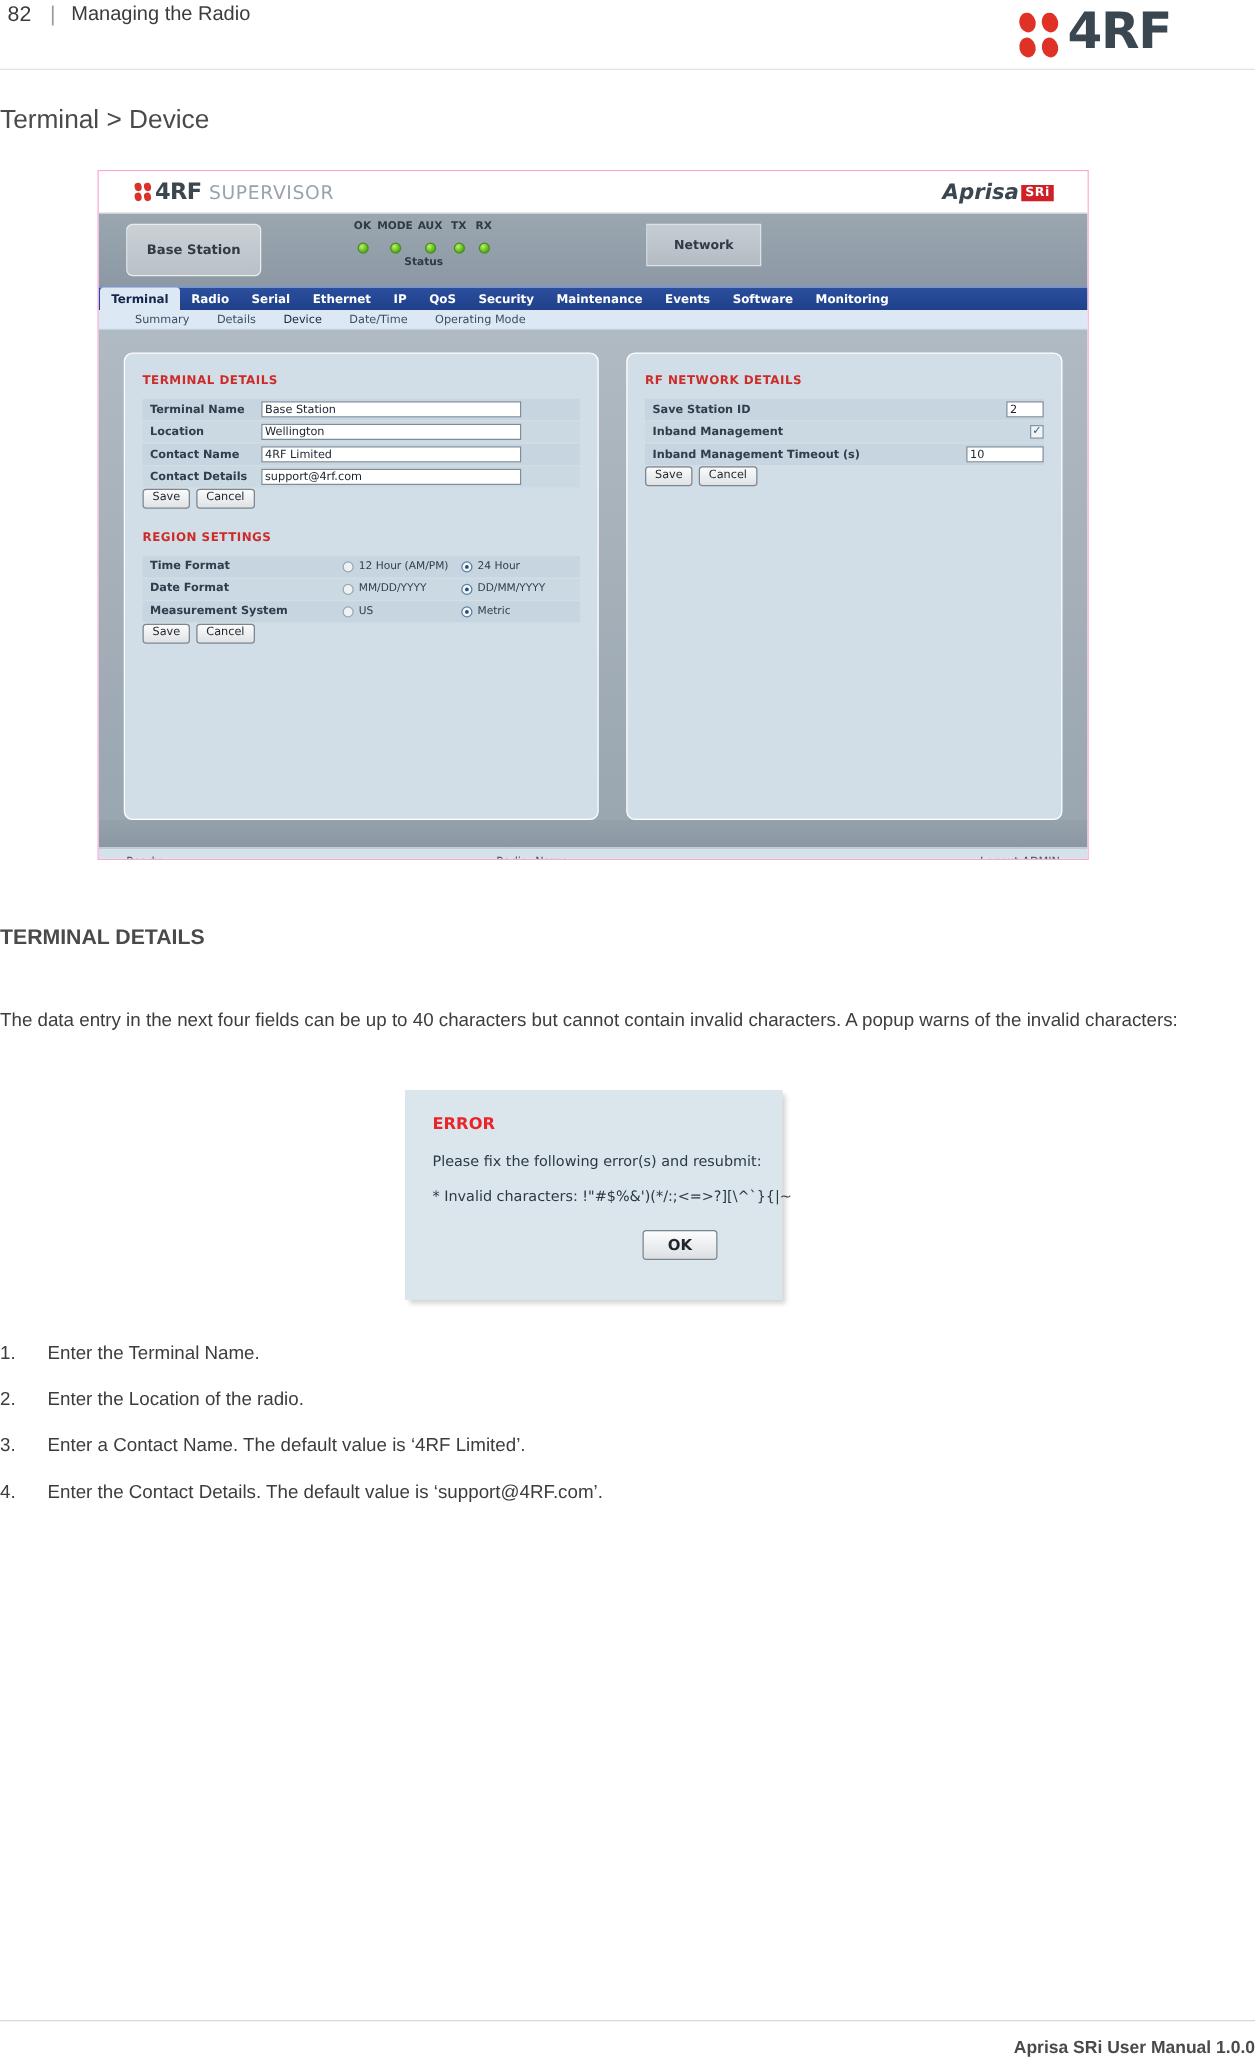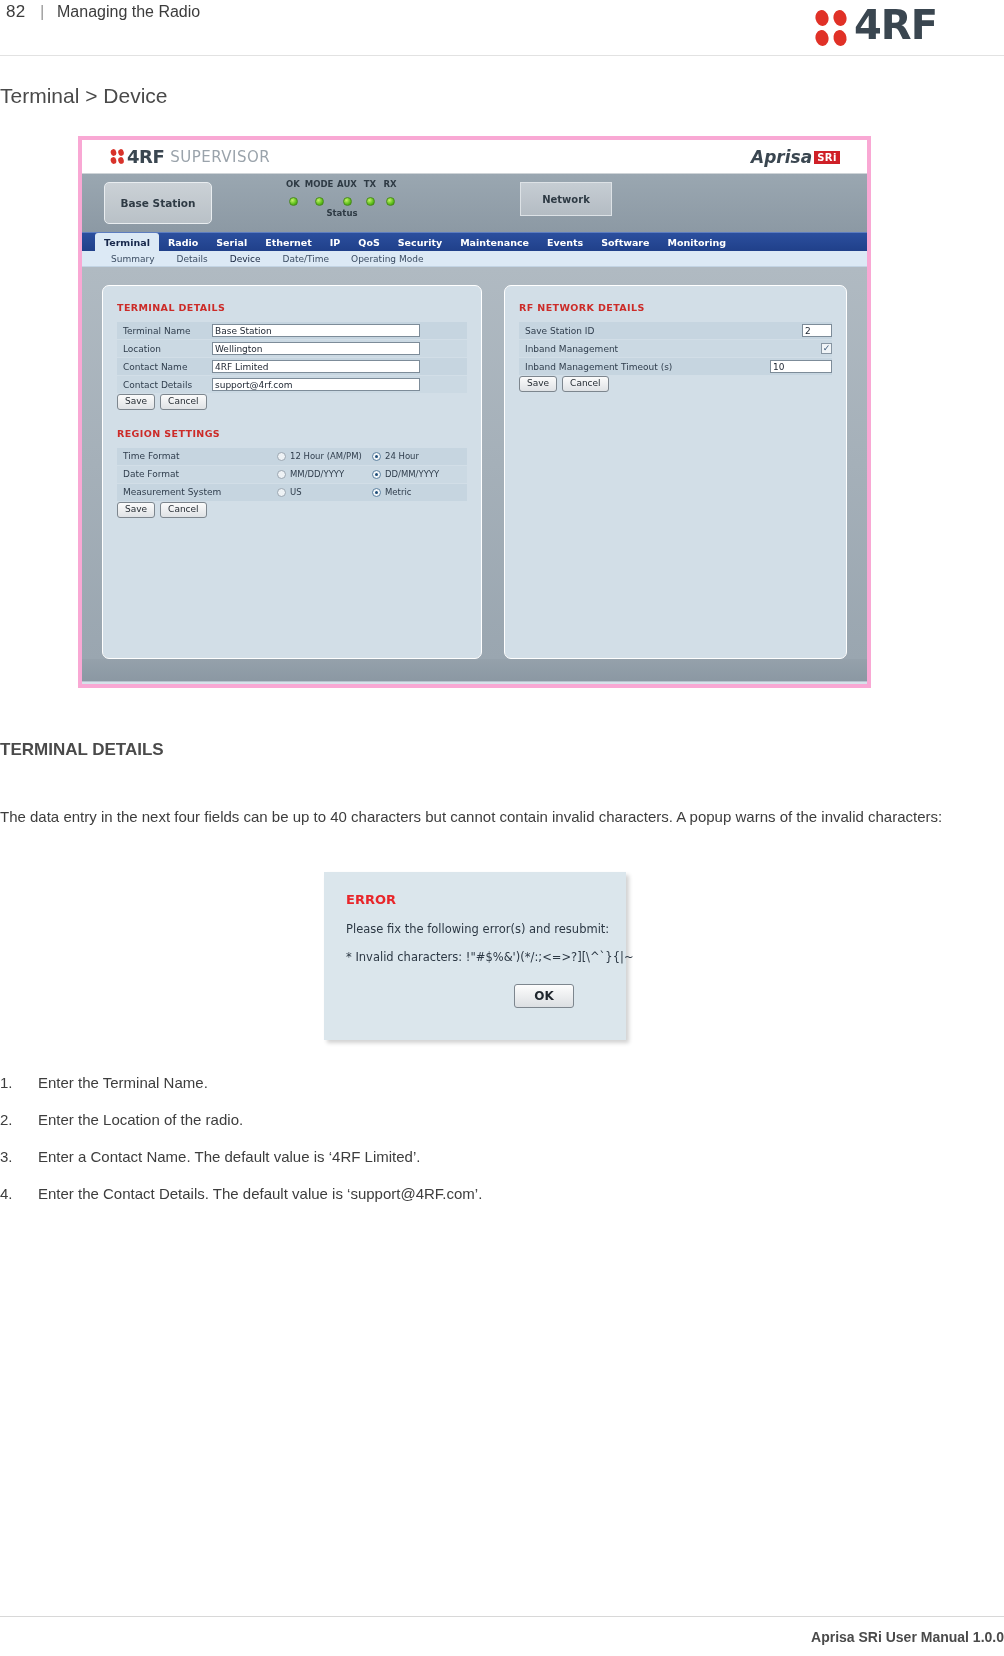"4RF SUPERVISOR" .shot { border: 4px solid #f9a8d4 -> 1px solid #f9a8d4 }
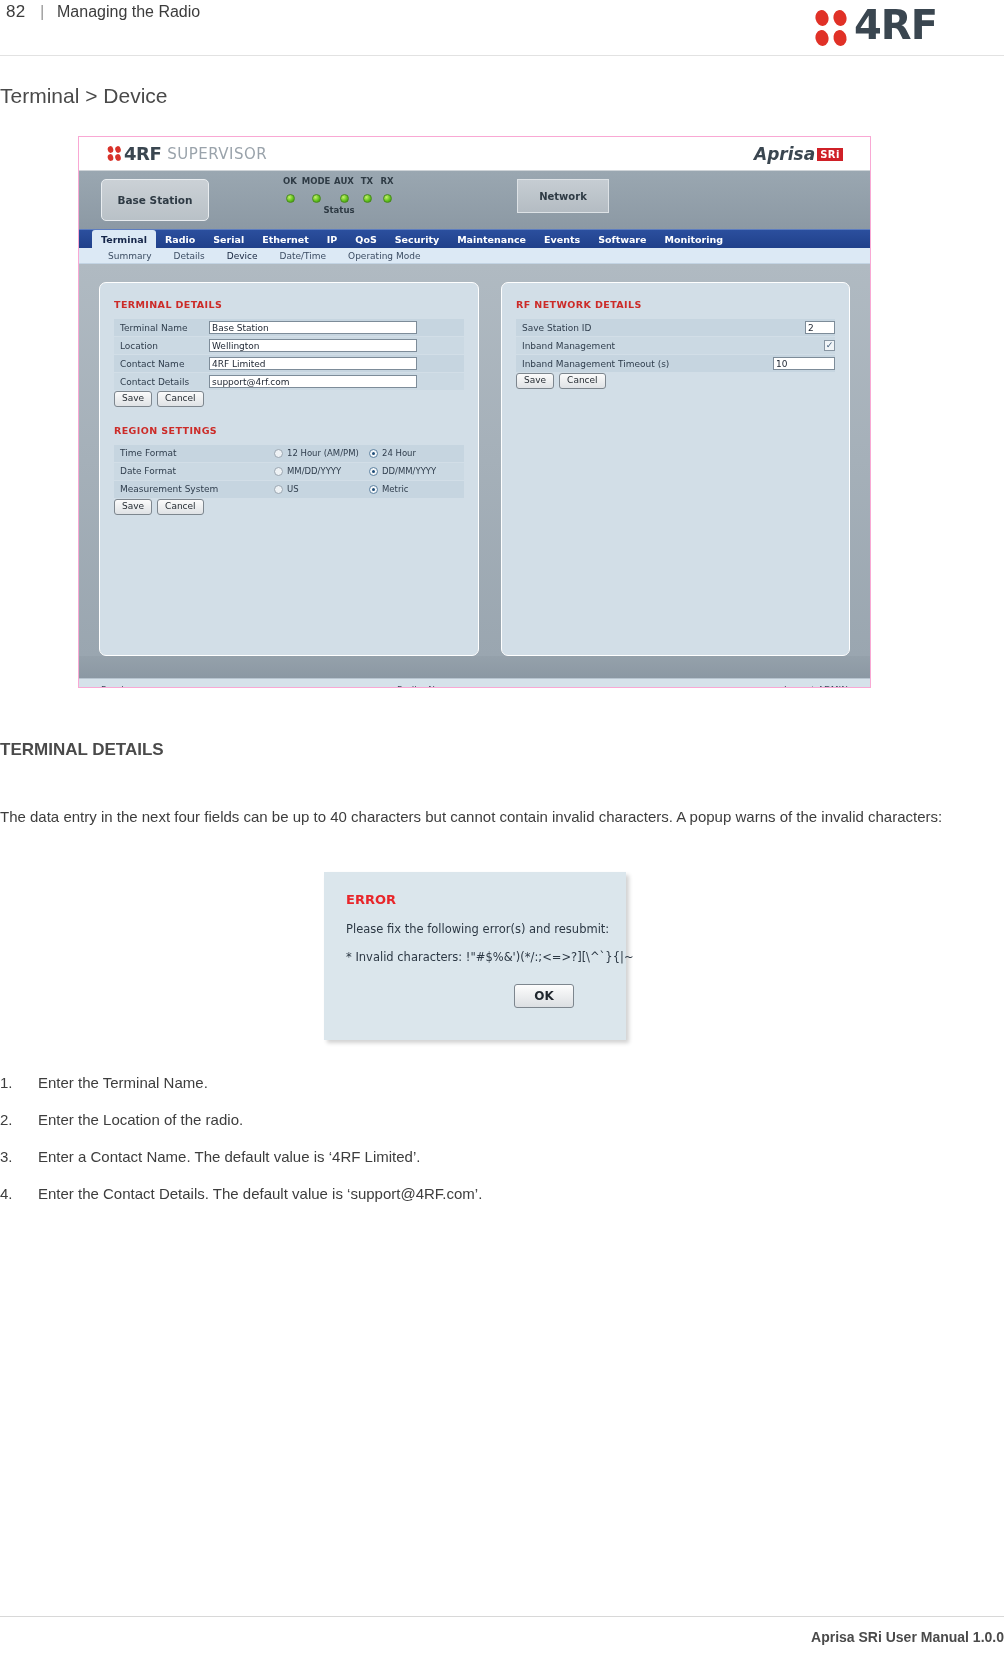"Terminal" .navbar li:first-child { margin-left: 13px -> 1px }
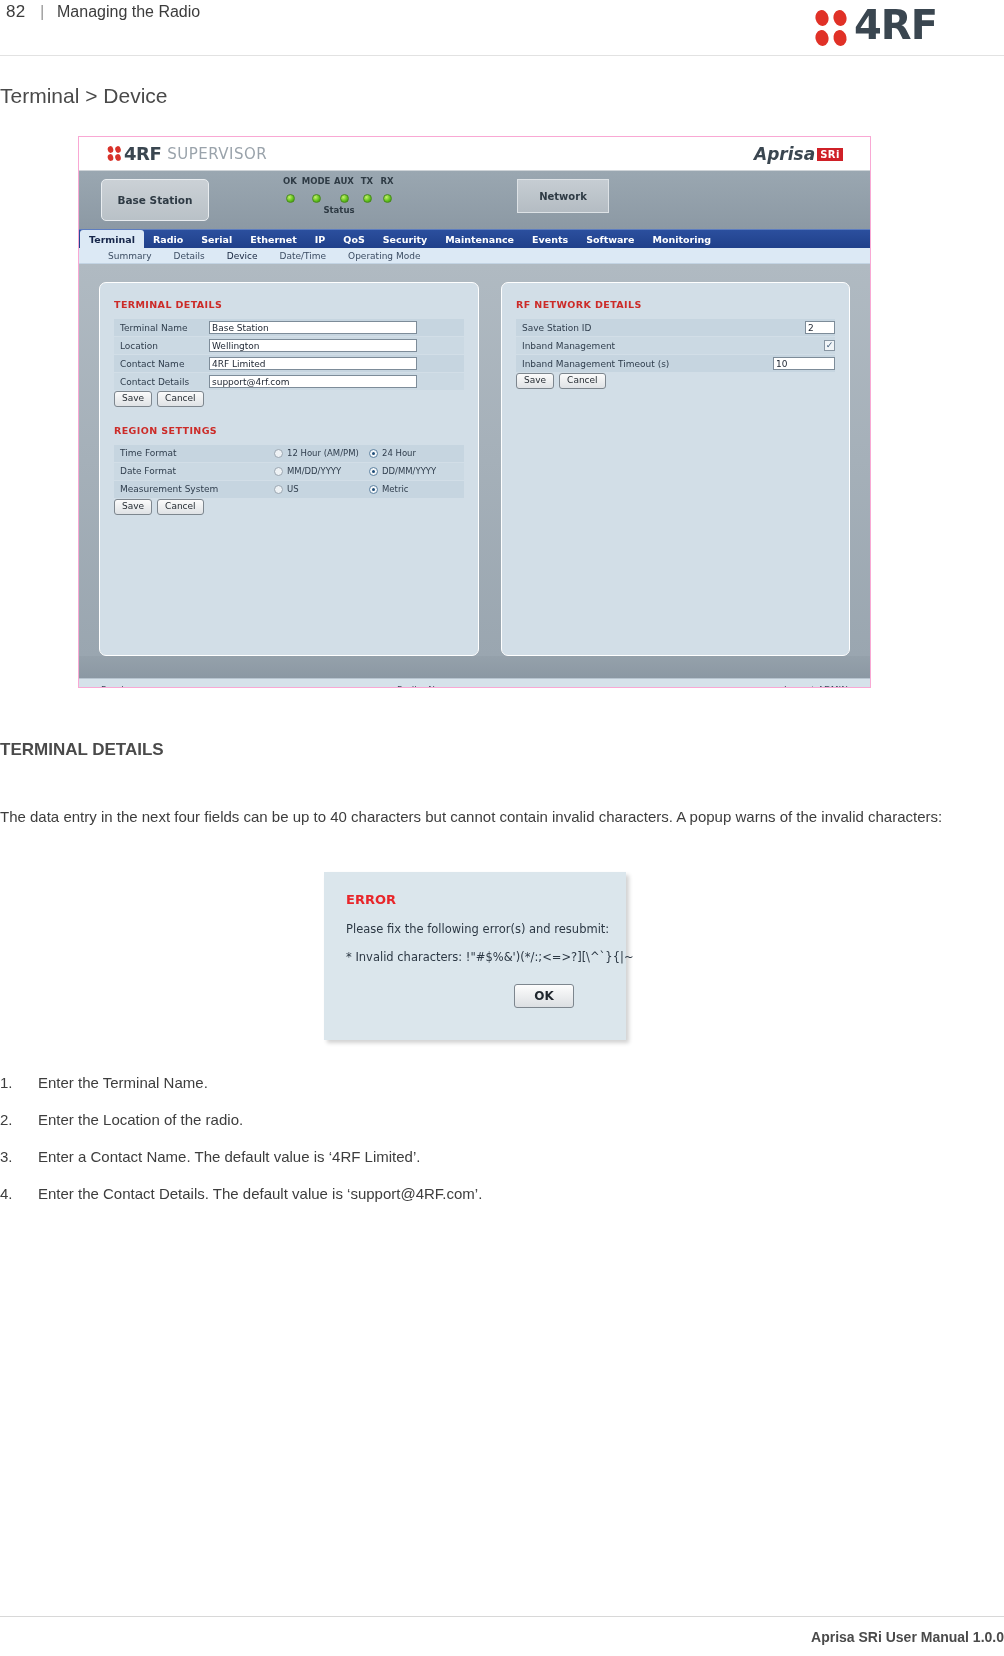"Terminal Name" .flabel { font-weight: normal -> bold }
